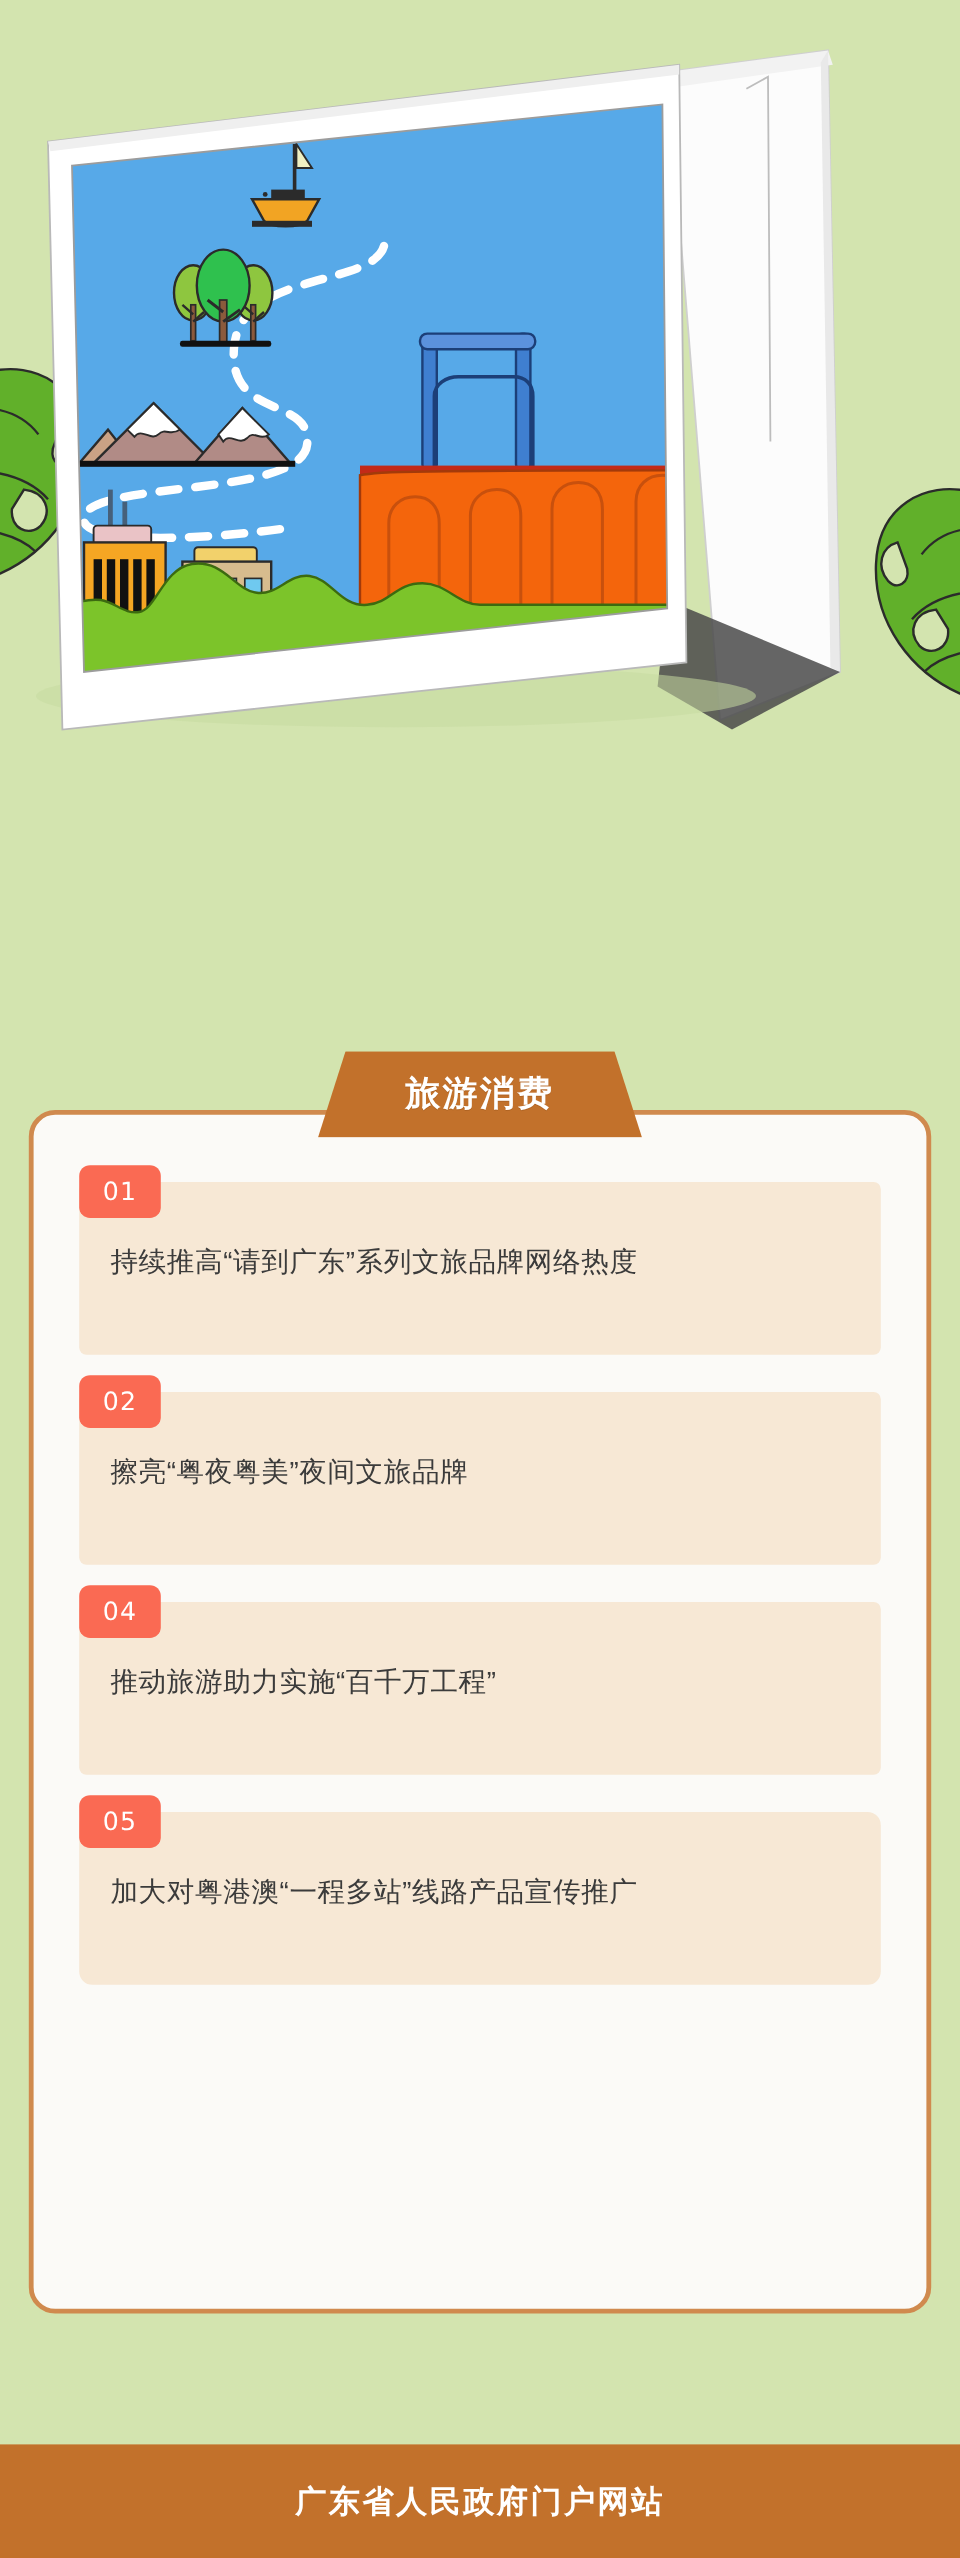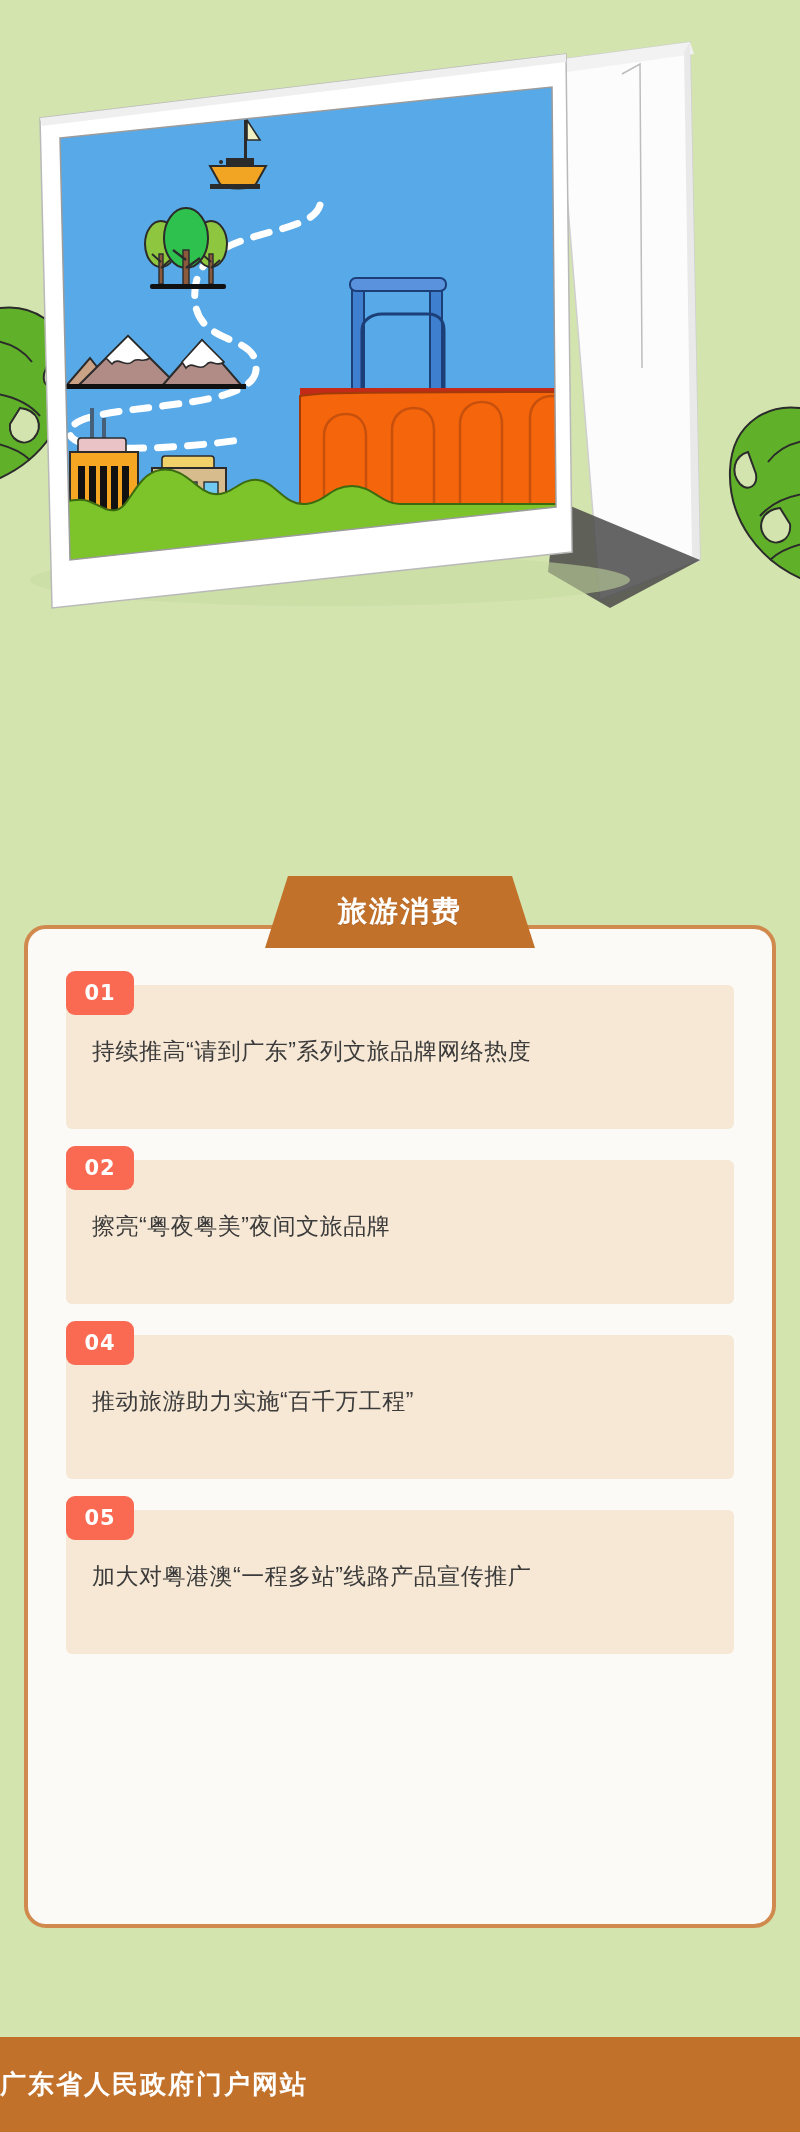"01" .badge { font-weight: 700 -> 400 }
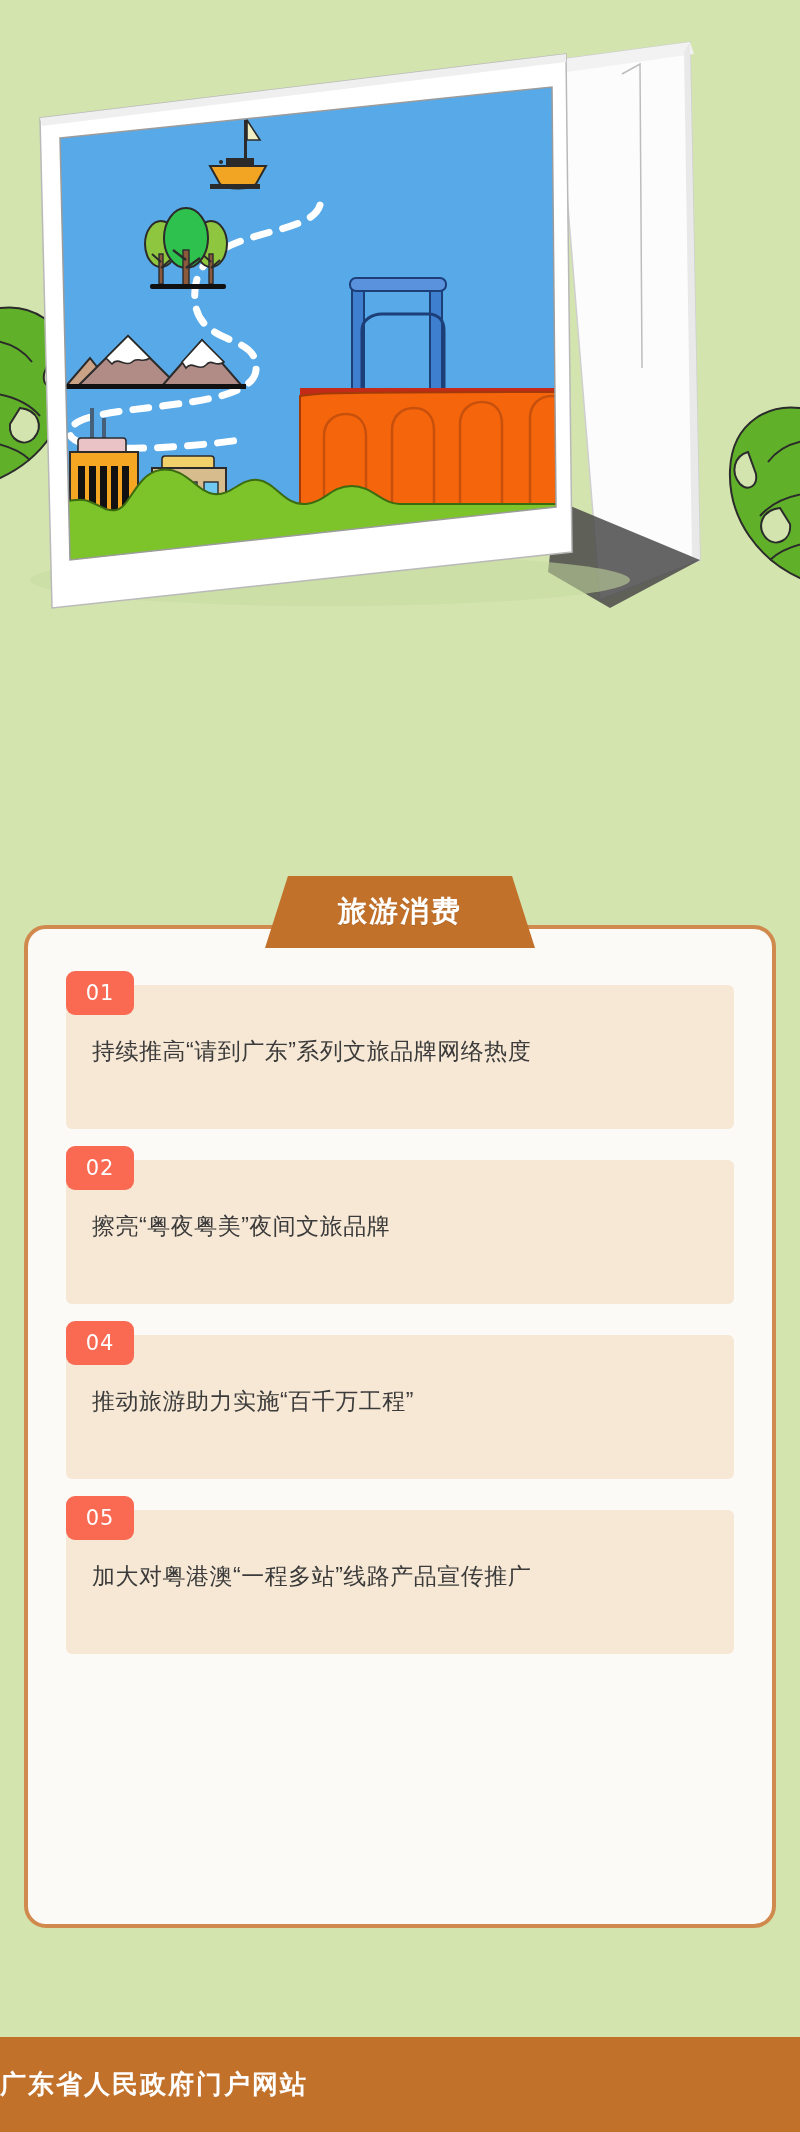"05" .item:last-child { border-radius: none -> 11px }
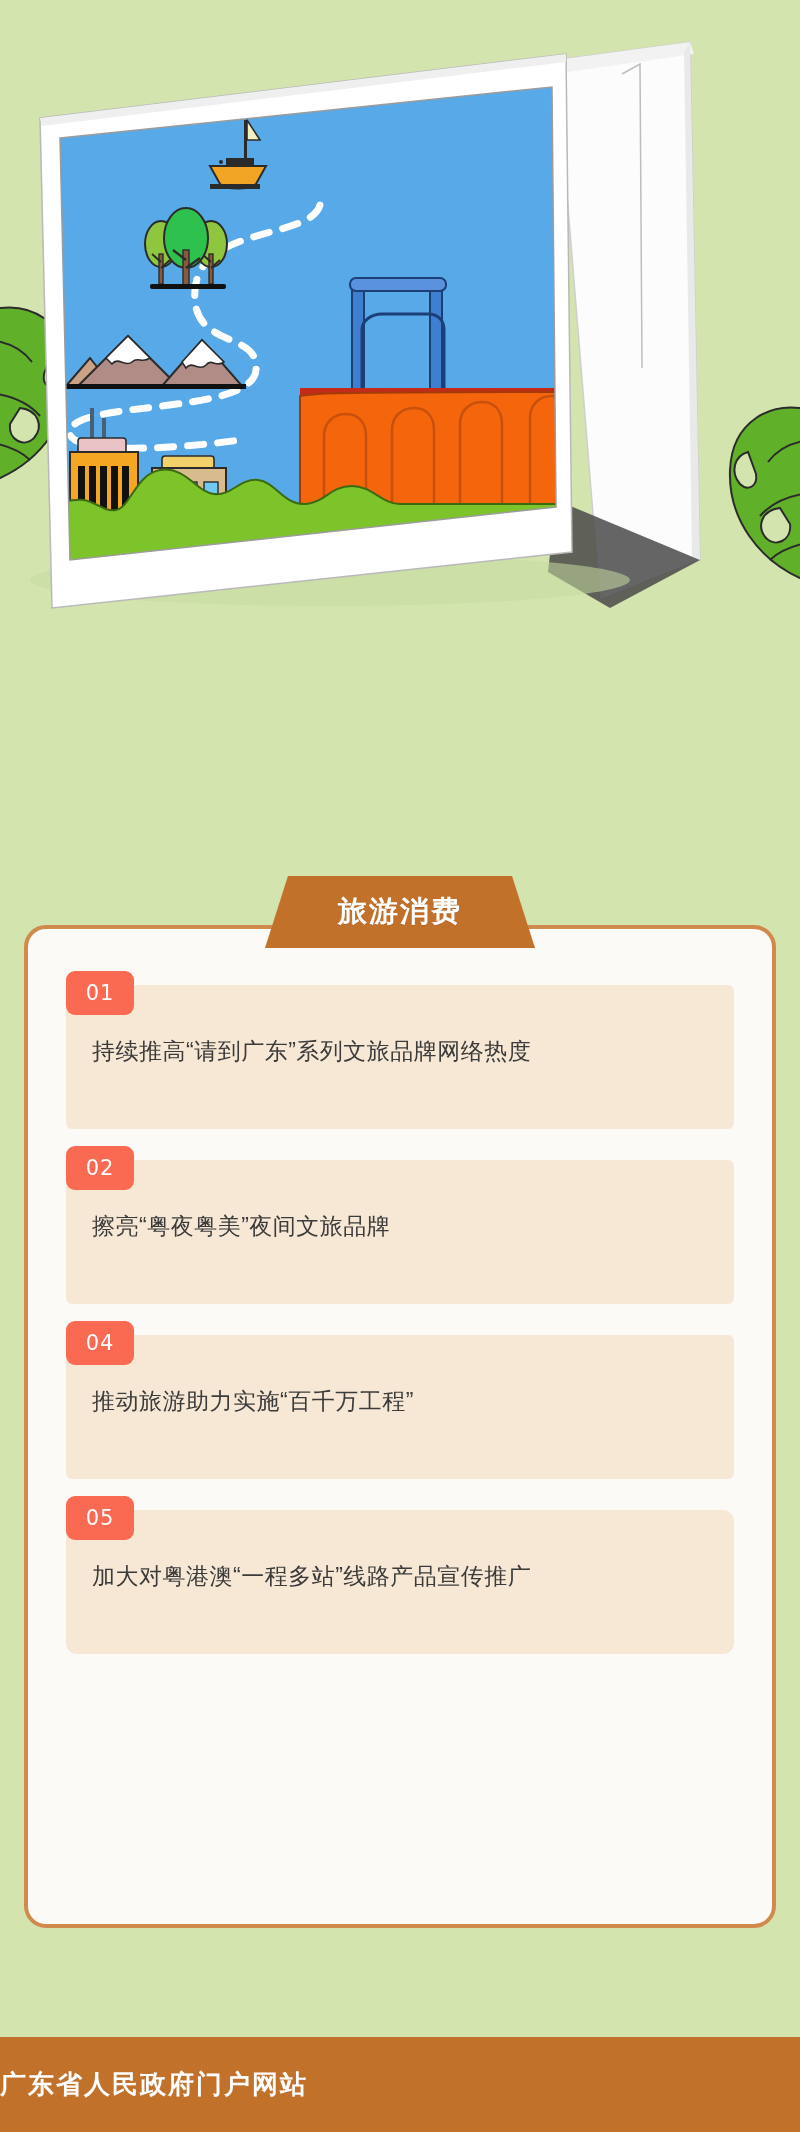"广东省人民政府门户网站" .footer { justify-content: flex-start -> center }
